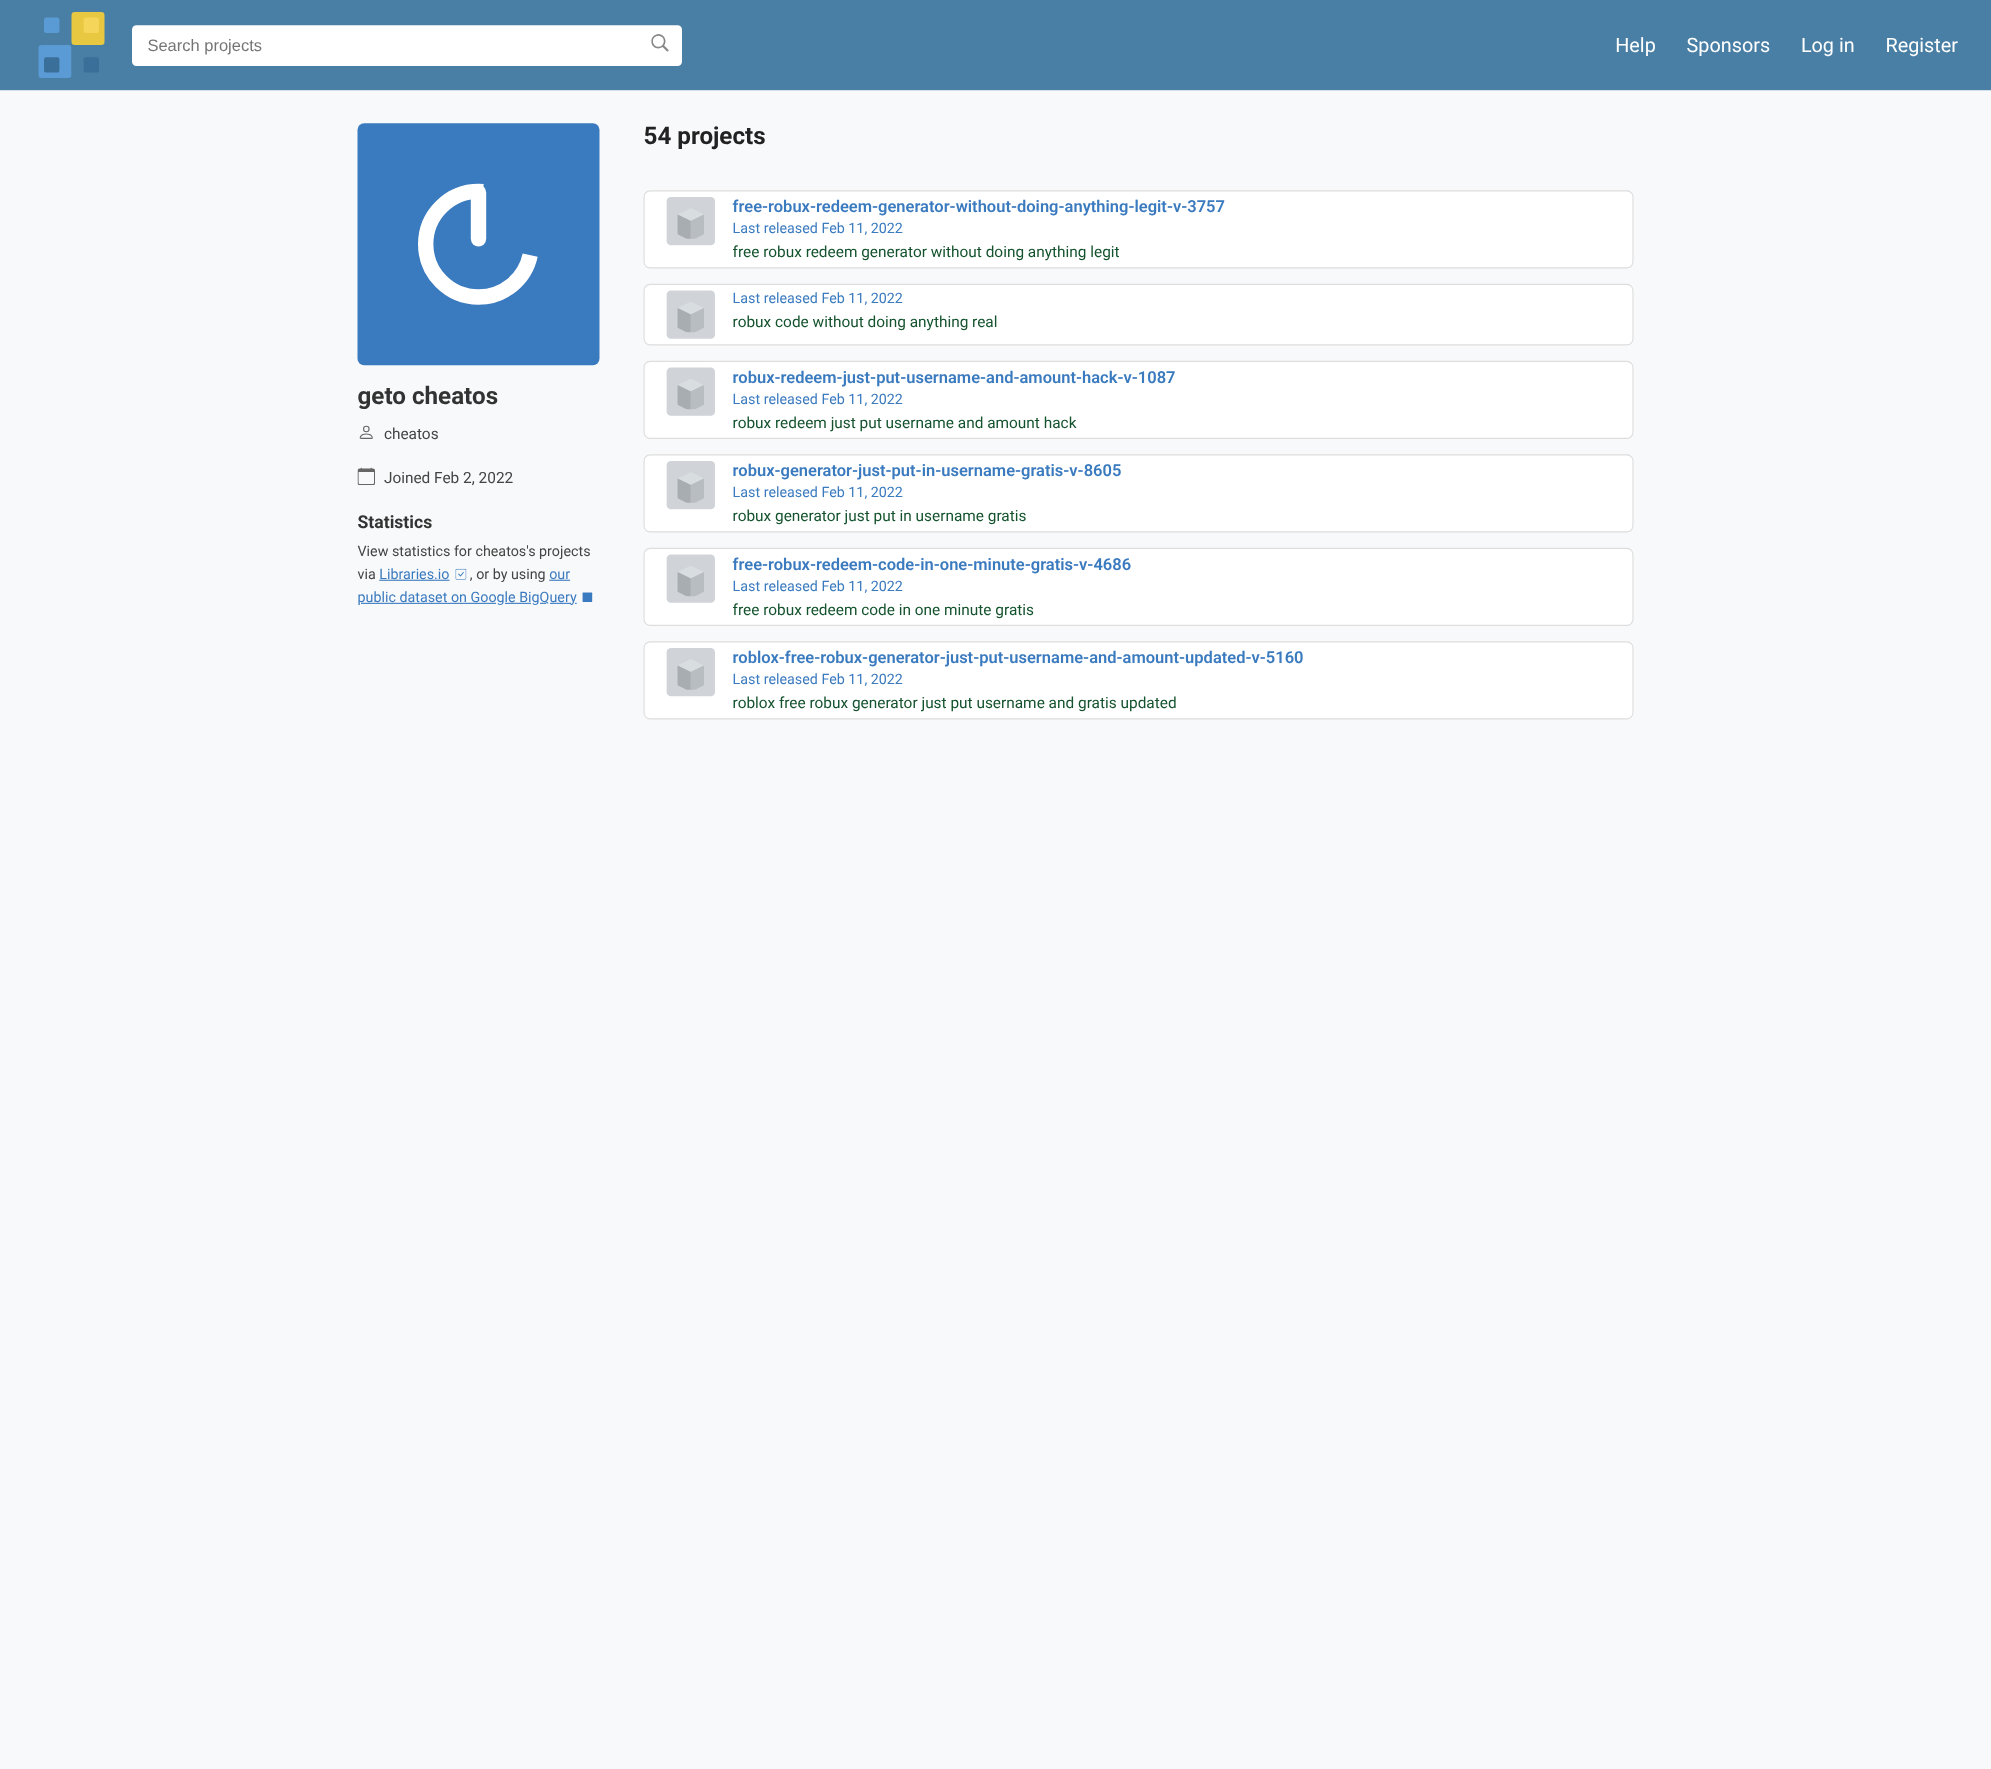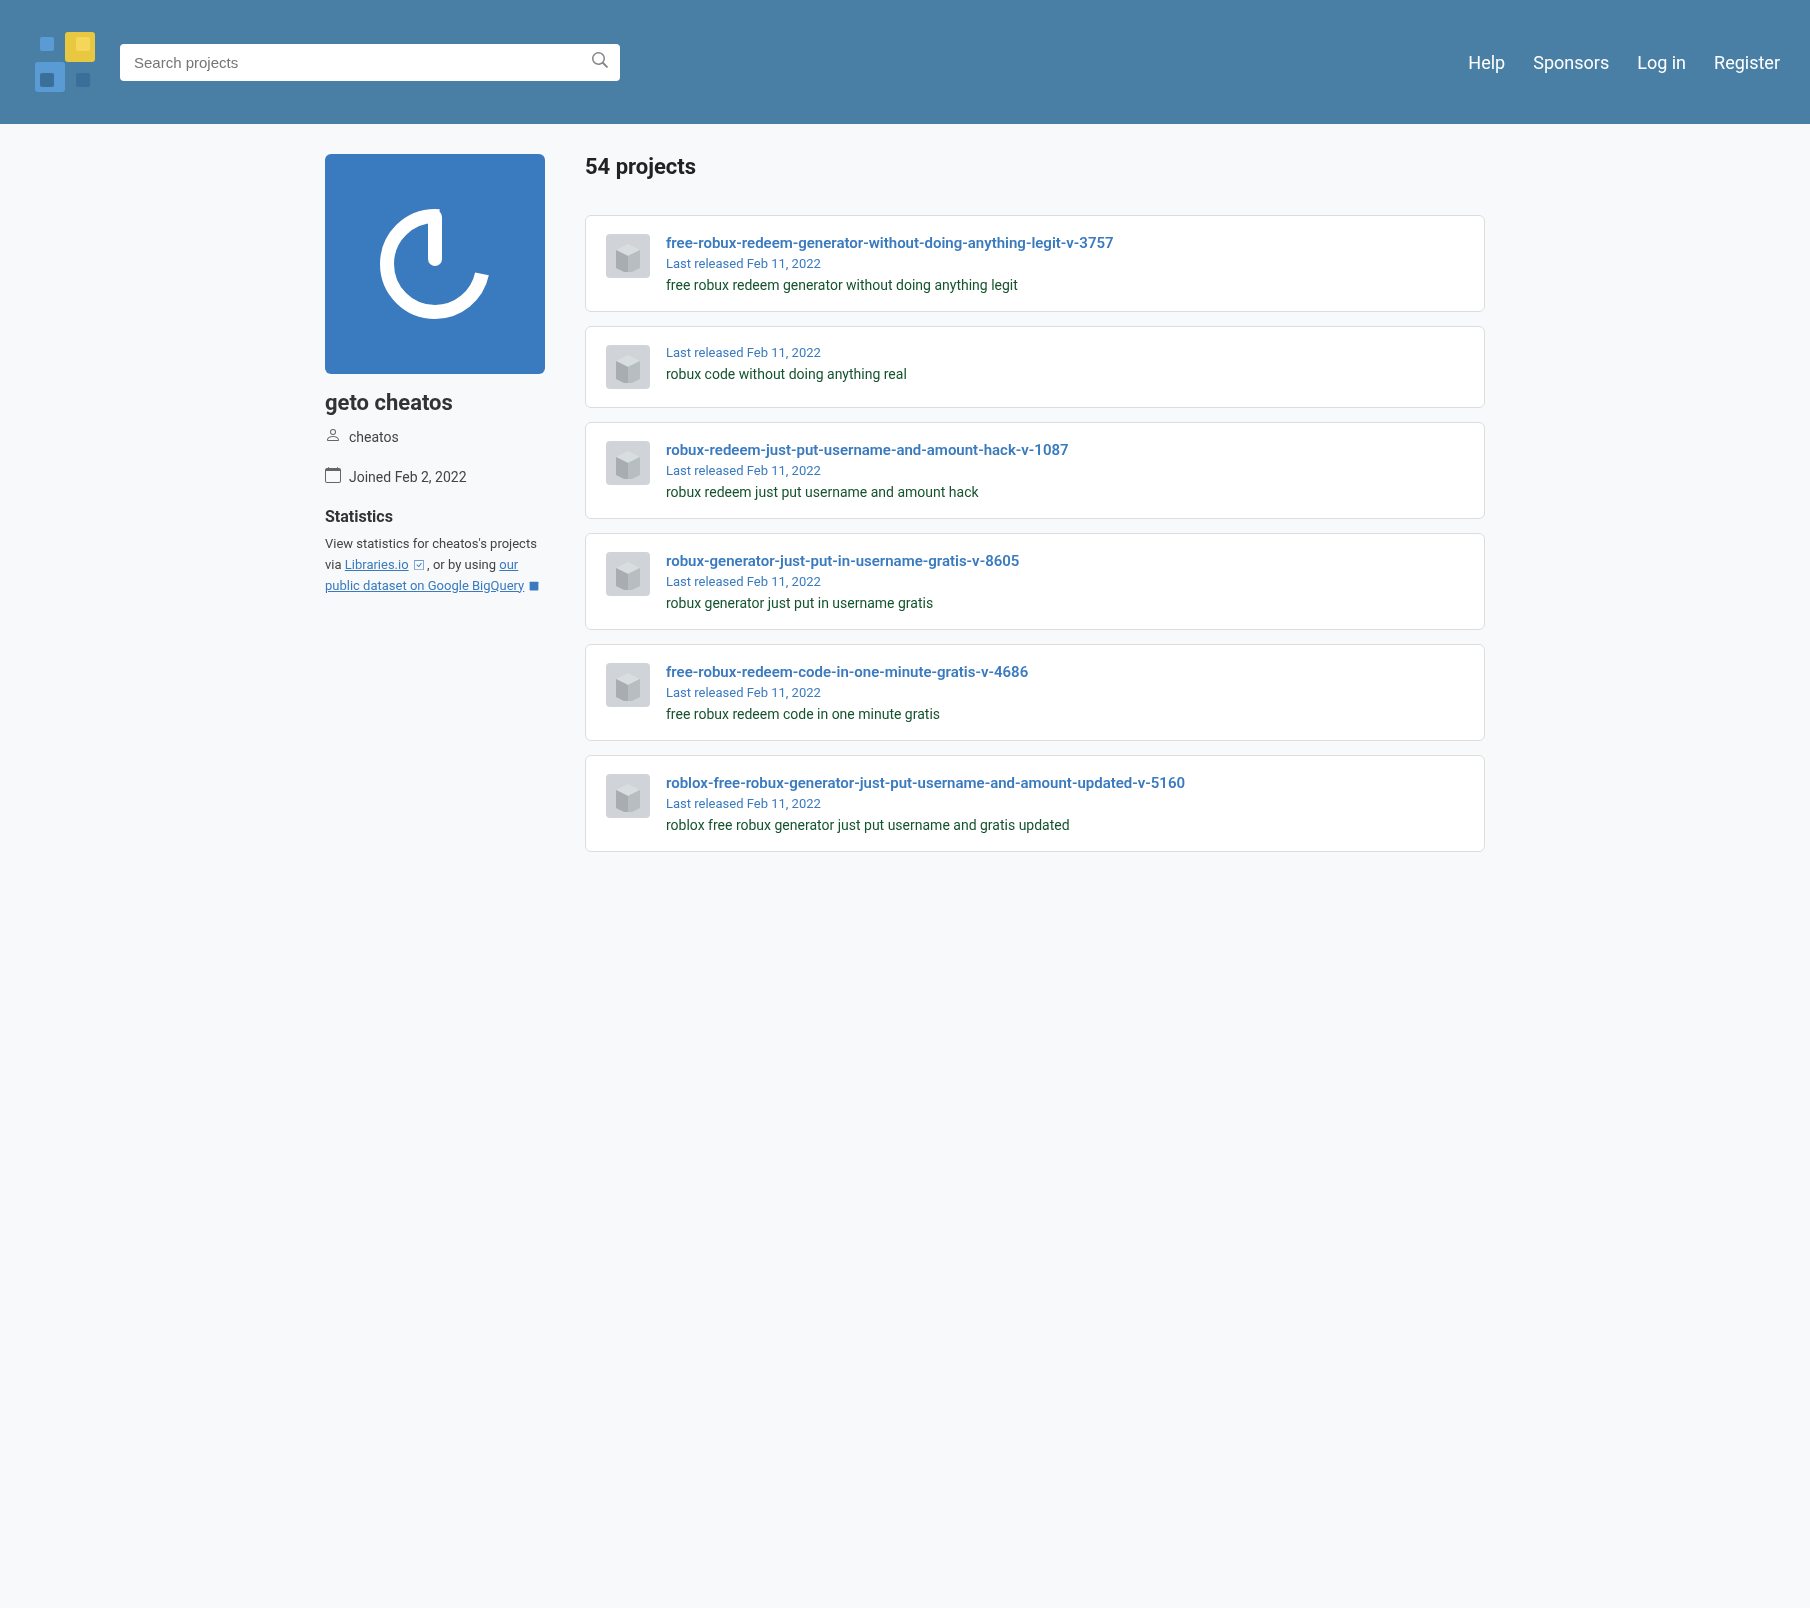"Search projects" .header { padding: 27px 30px -> 6px 30px }
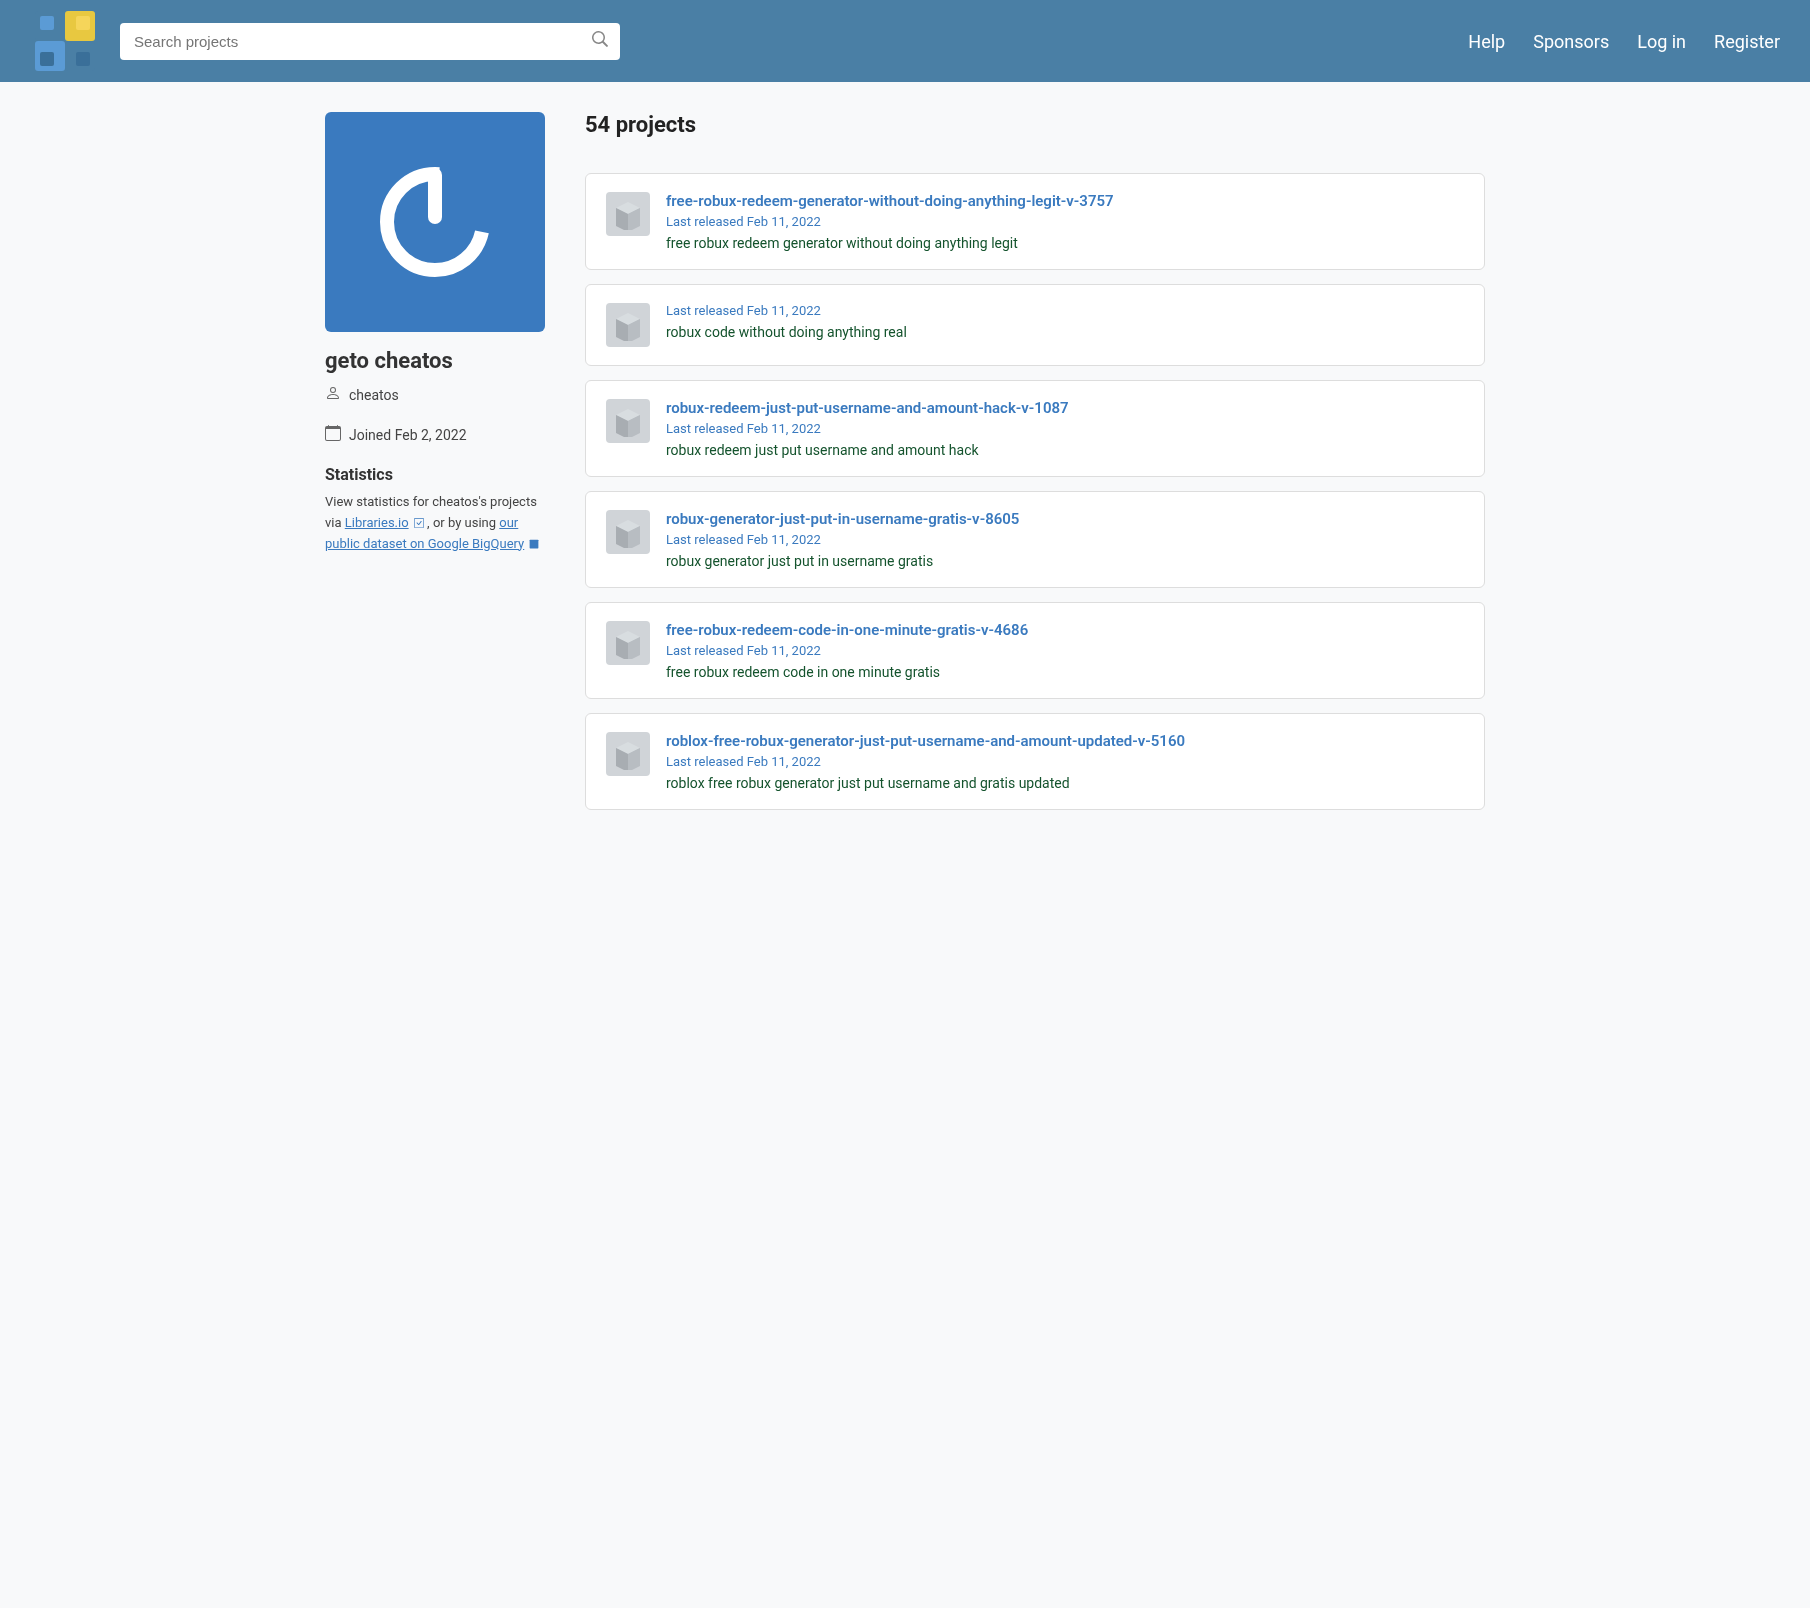"free-robux-redeem-generator-without-doin" .project-card { padding: 18px 20px -> 5px 20px }
